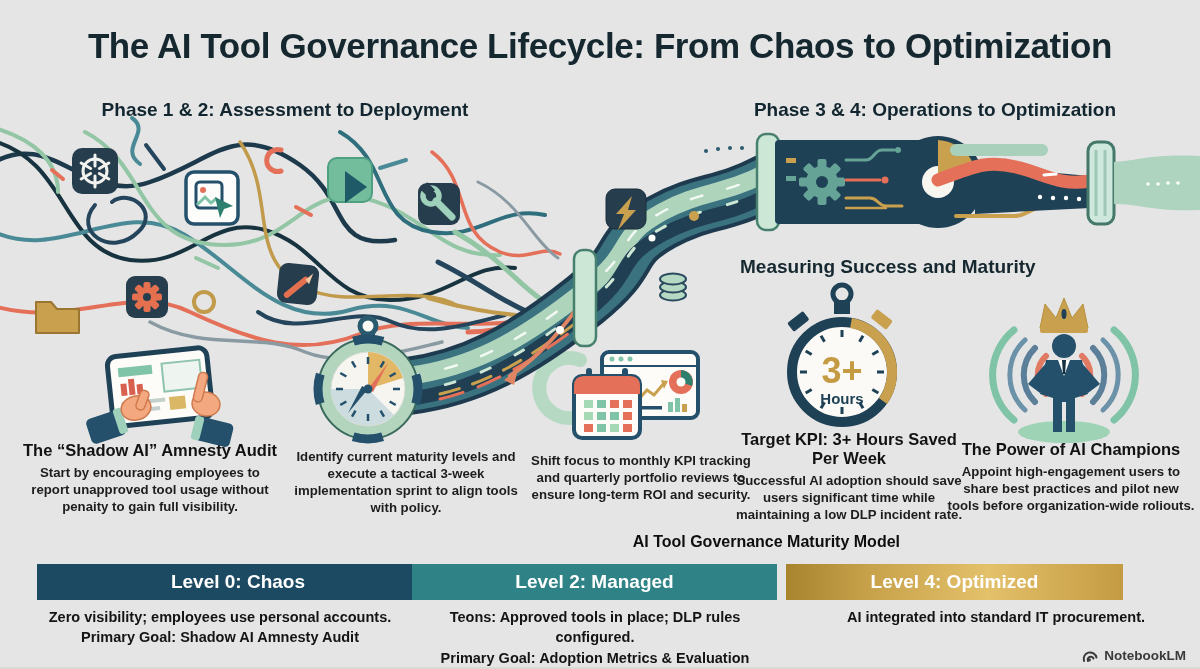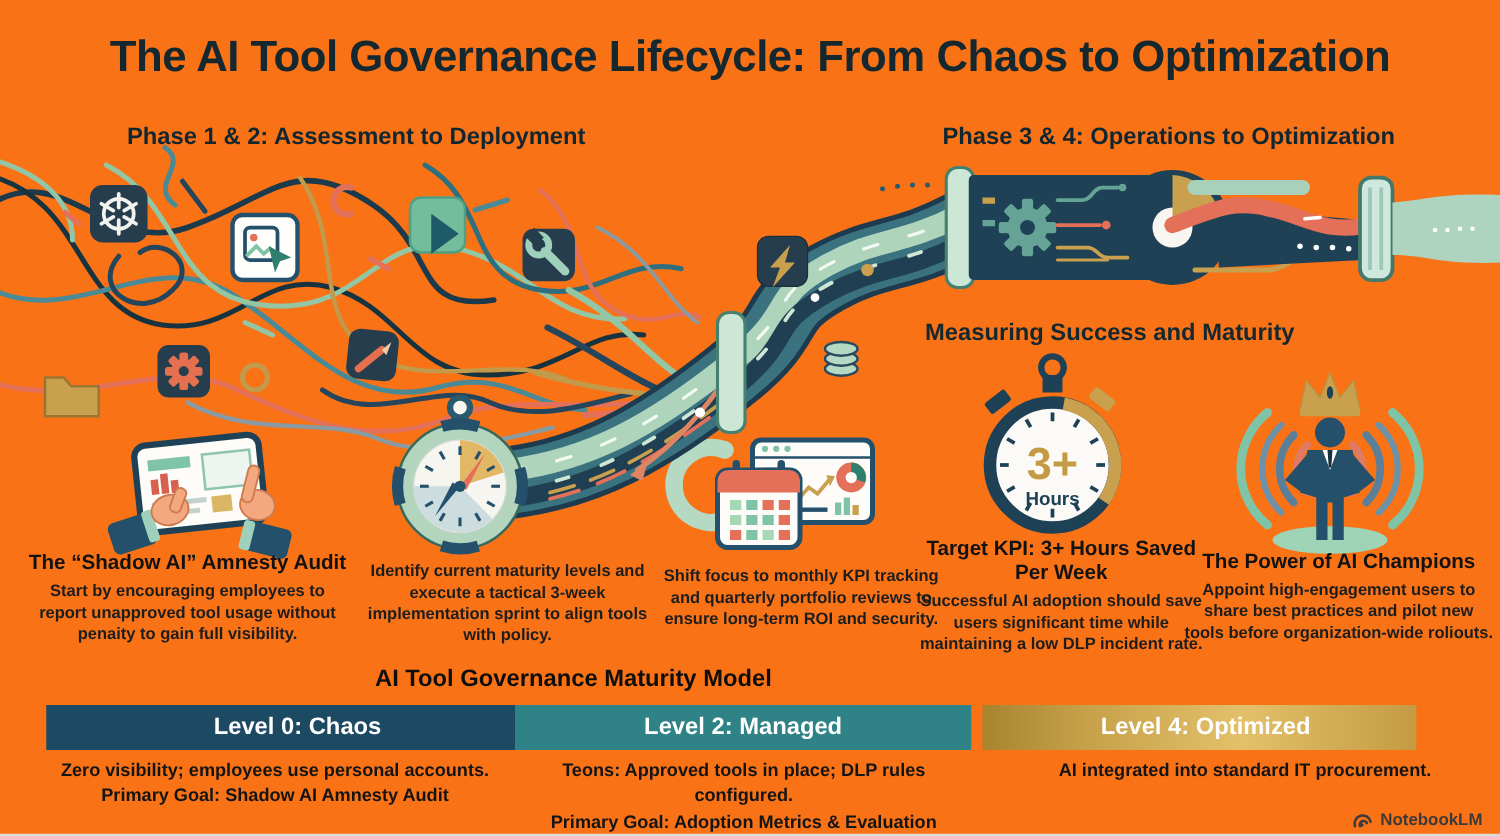"The AI Tool Governance Lifecycle:" .stage { background: #f97316 -> #e5e5e5 }
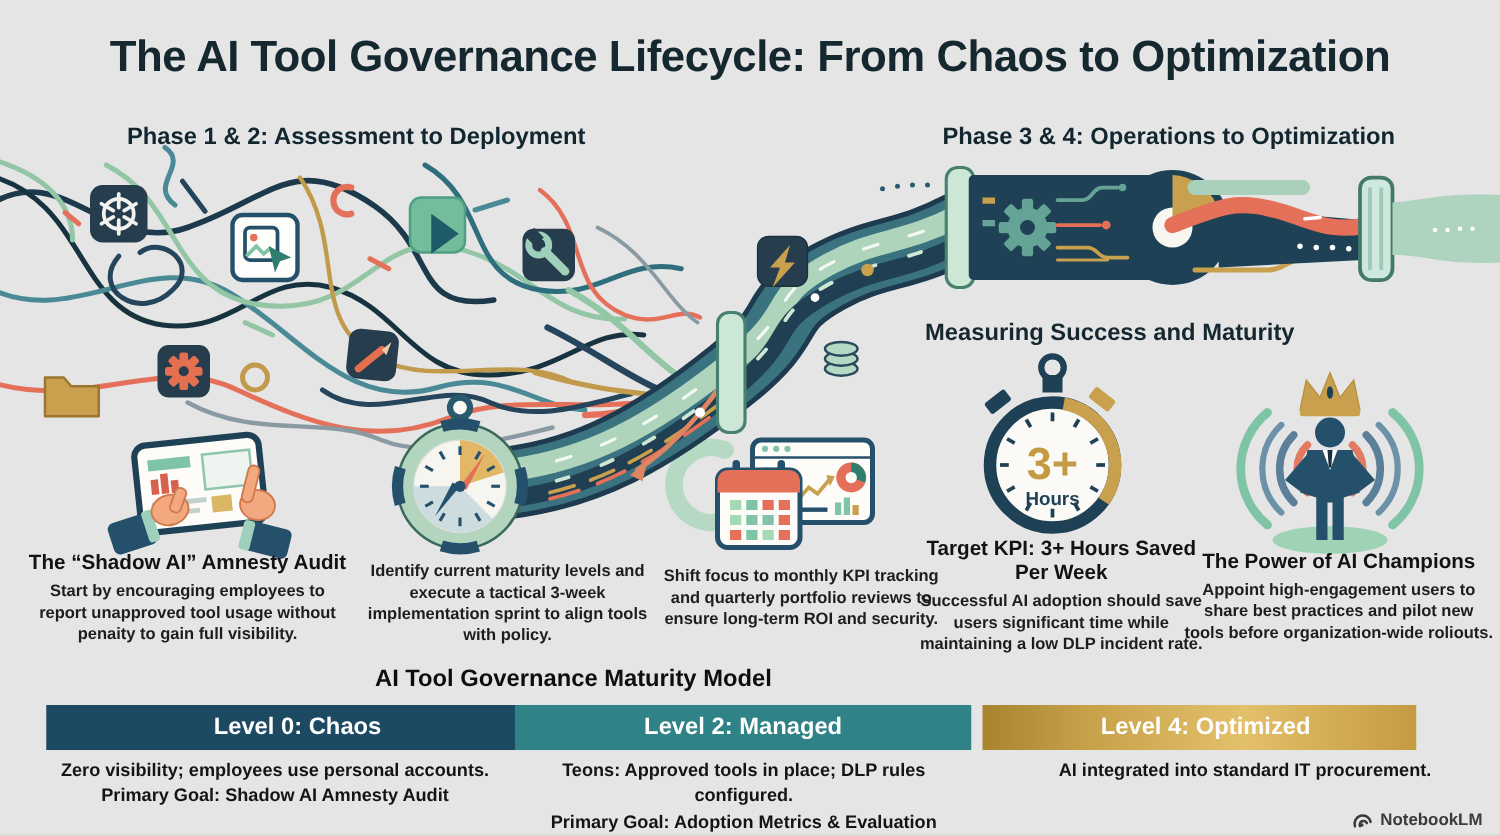"AI Tool Governance Maturity Model" .maturity-title { font-size: 19px -> 16px; text-align: left -> right }
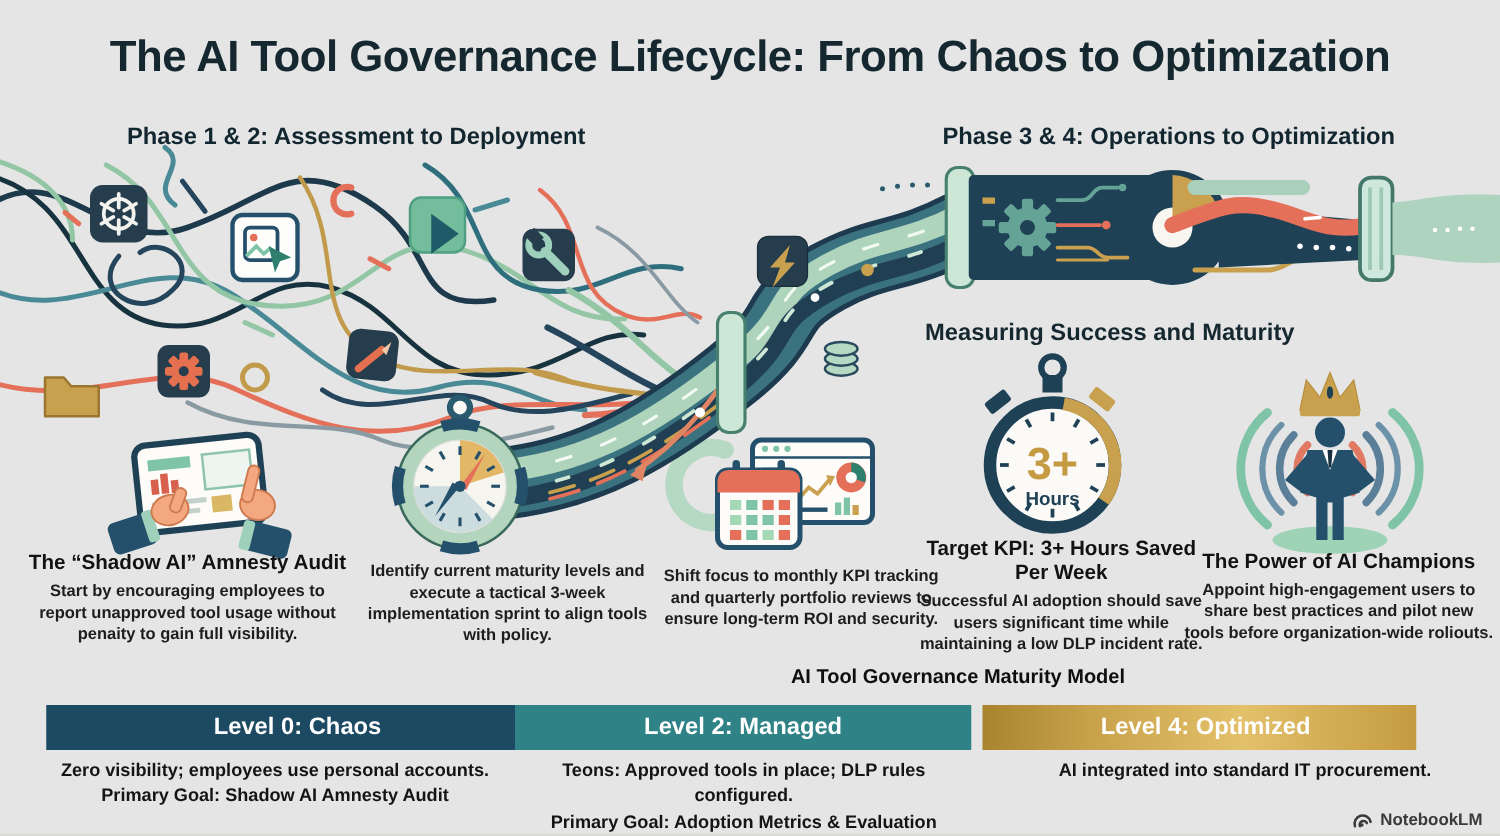"Level 4: Optimized" .bar3 { padding-left: 10px -> none }
